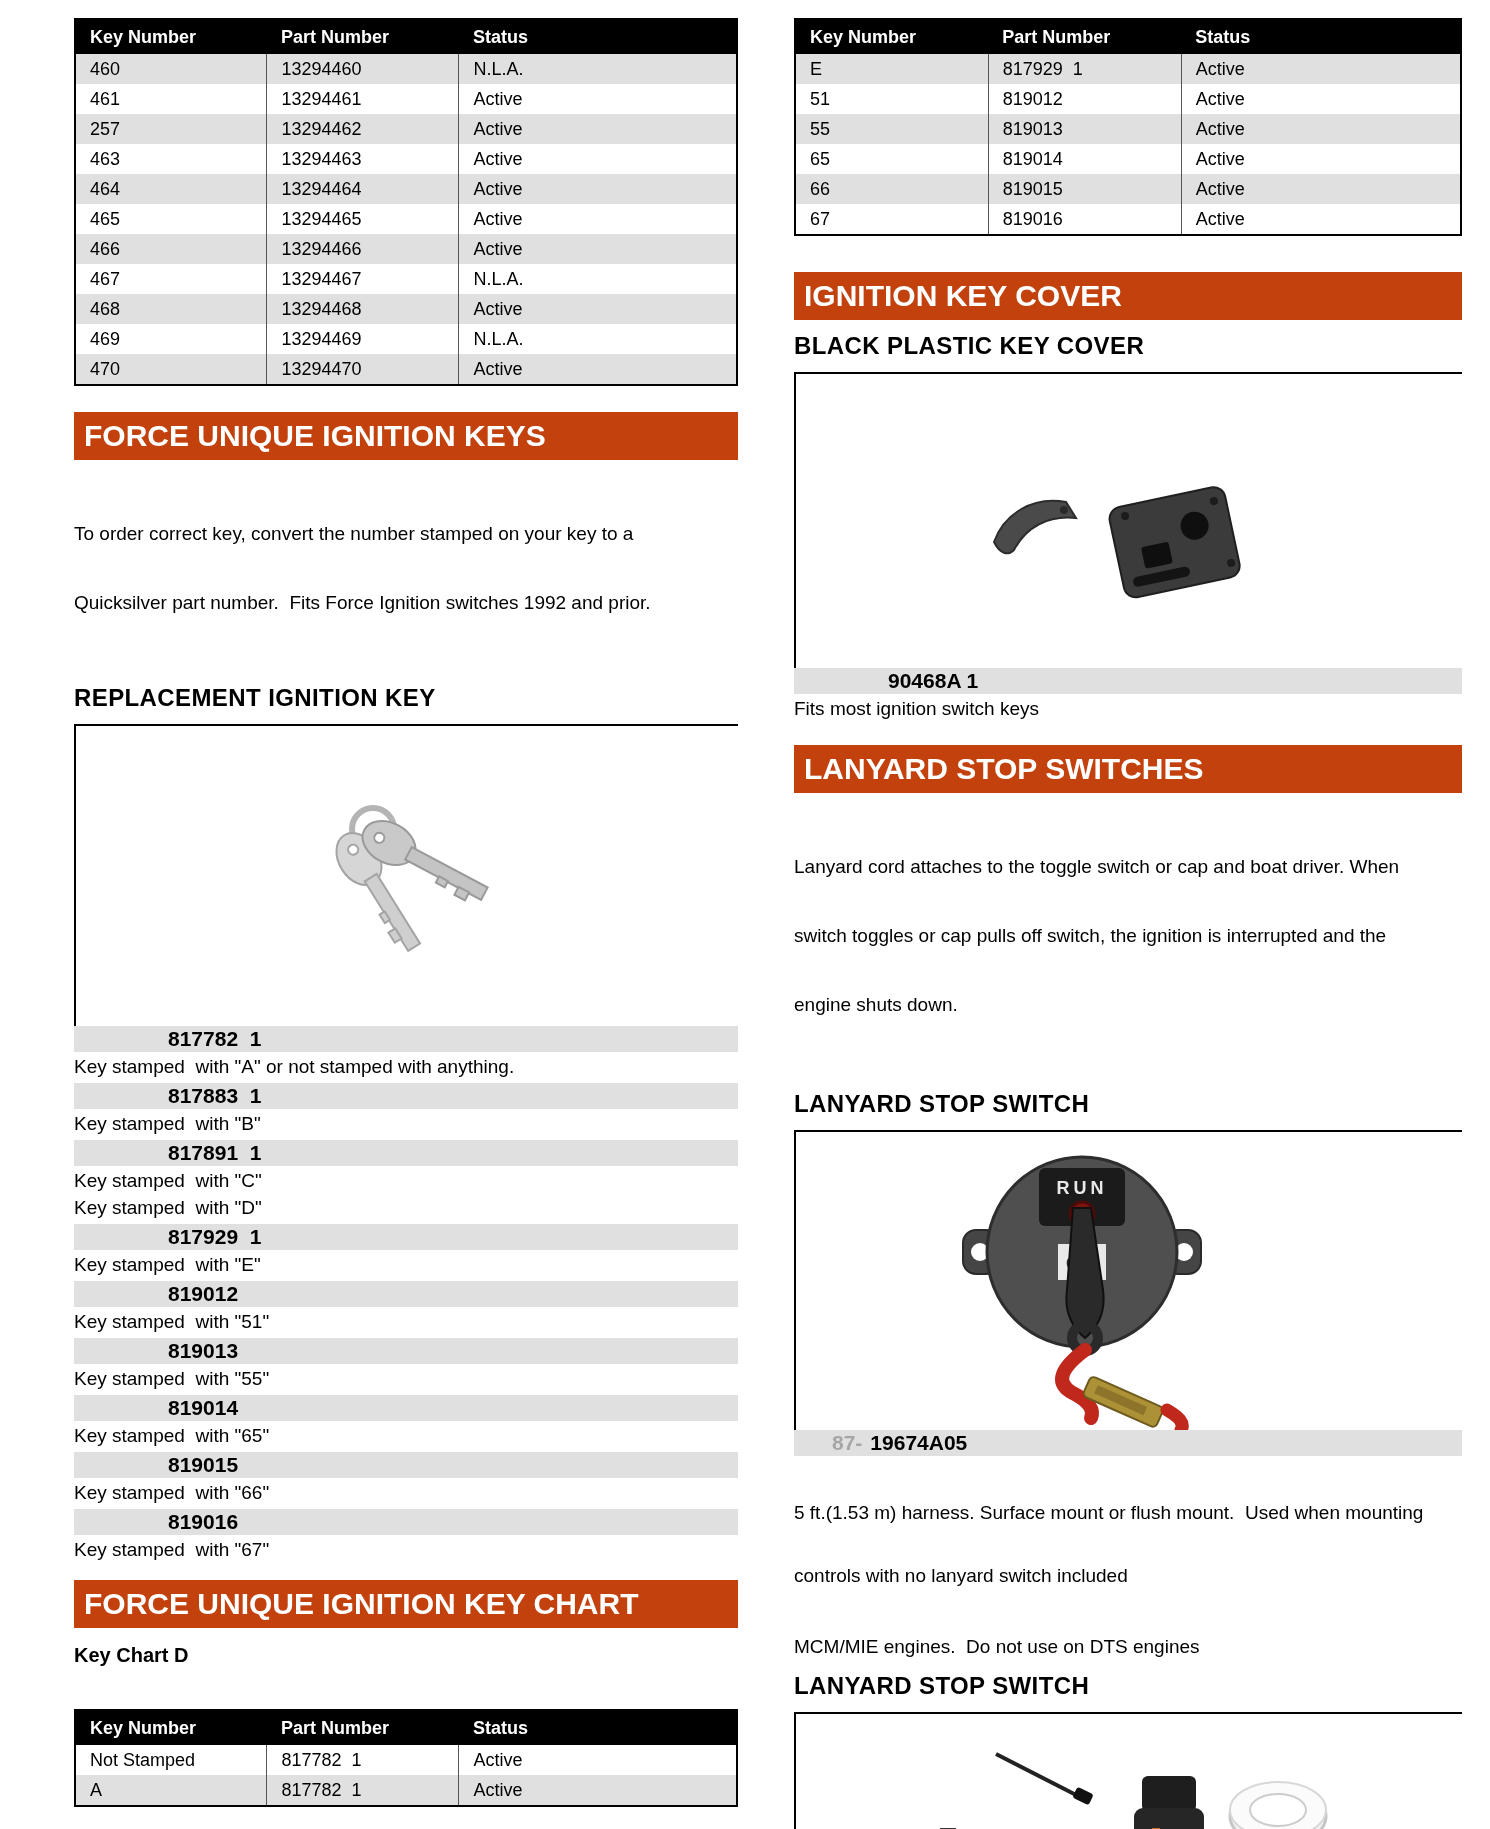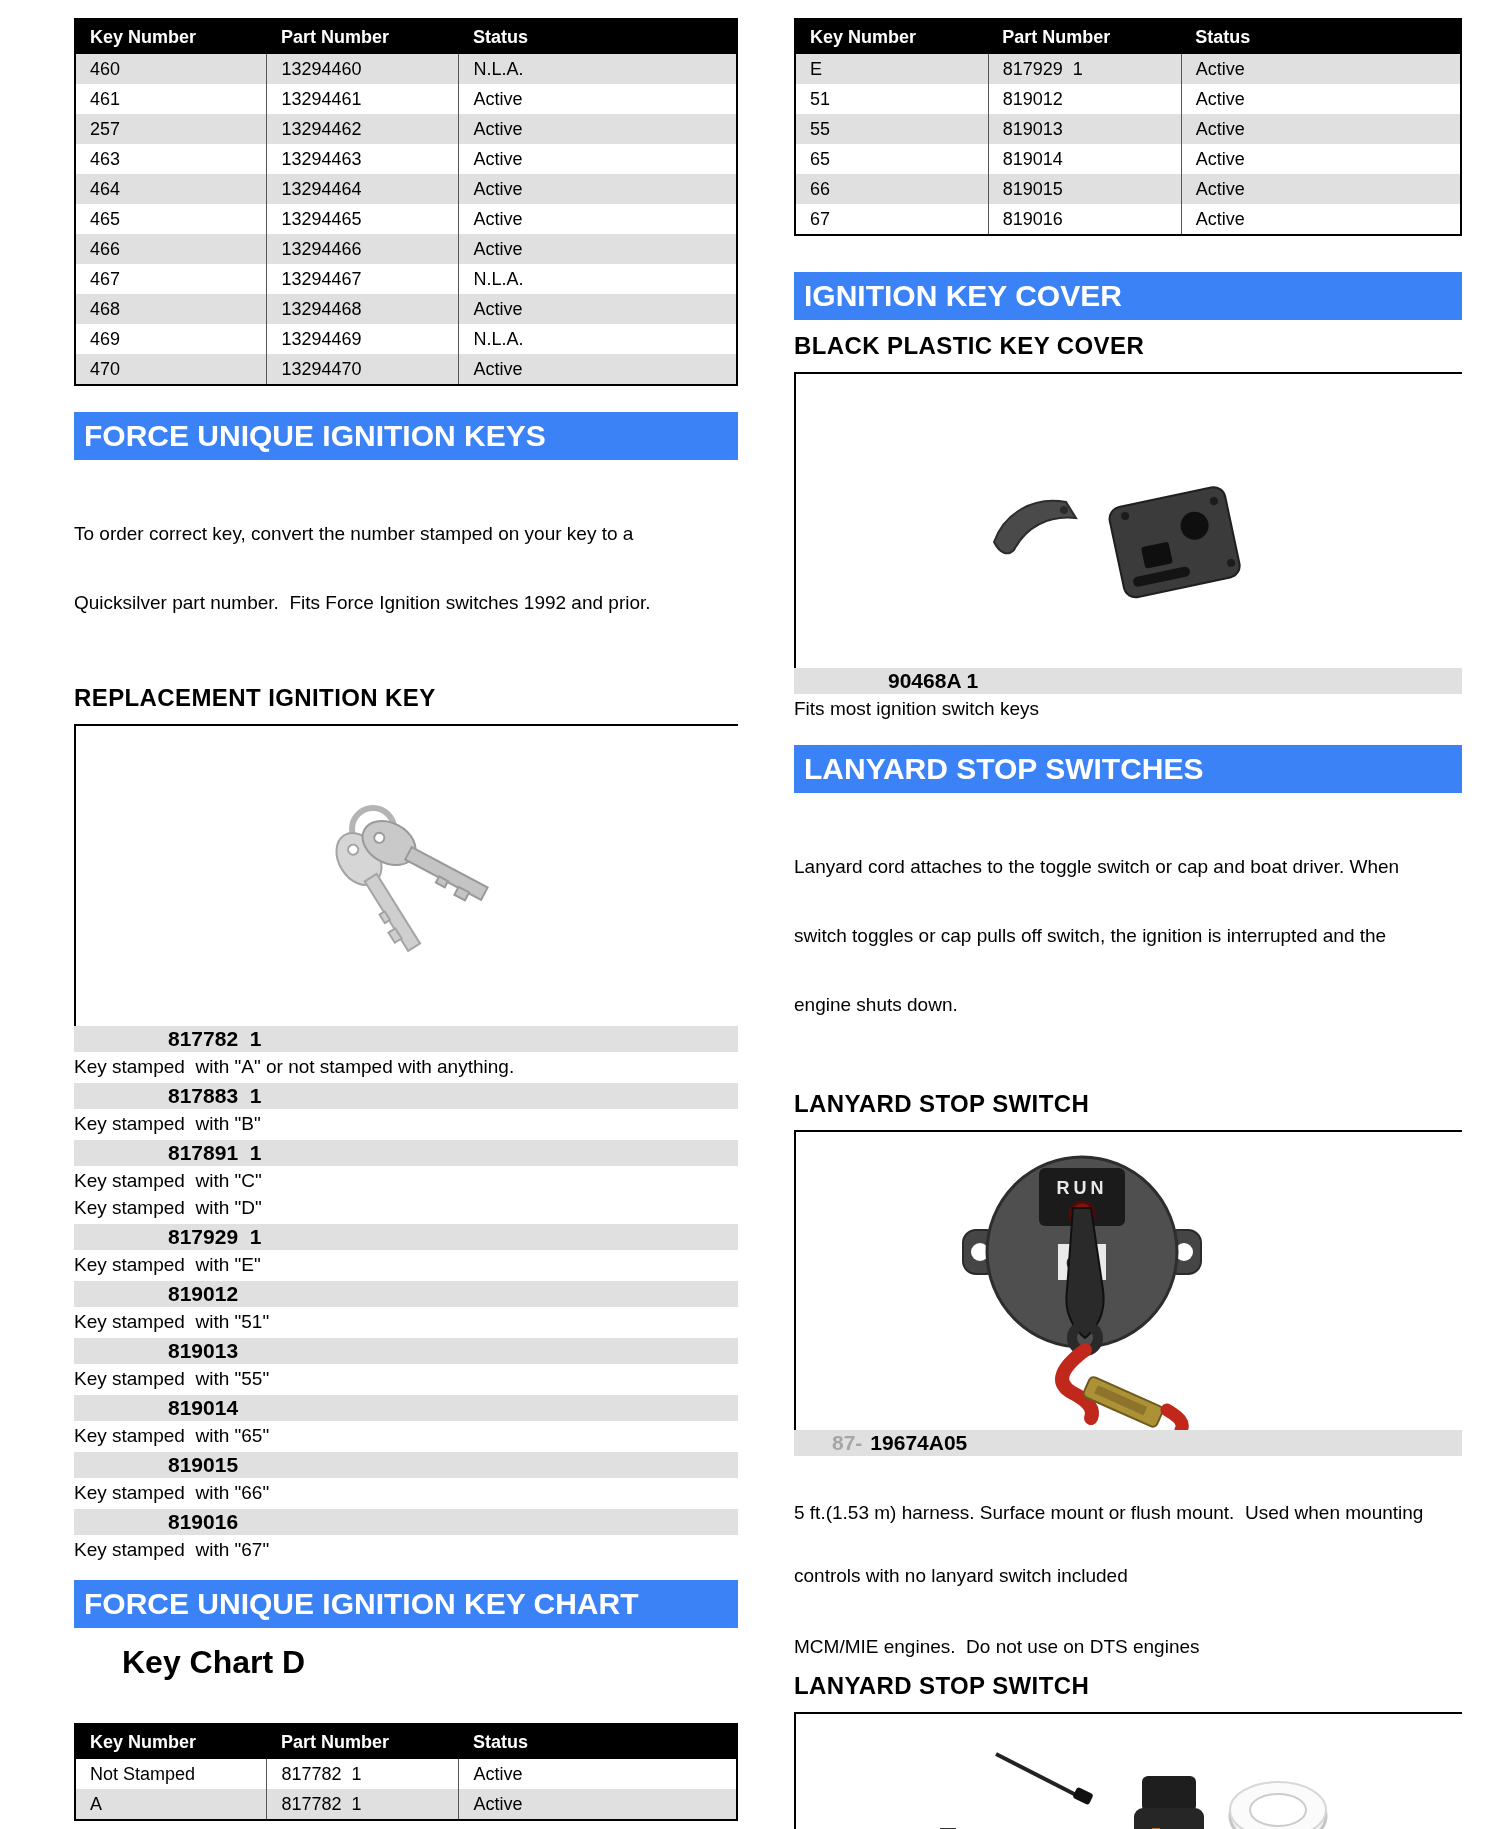"IGNITION KEY COVER" .banner { background: #3b82f6 -> #c2410c }
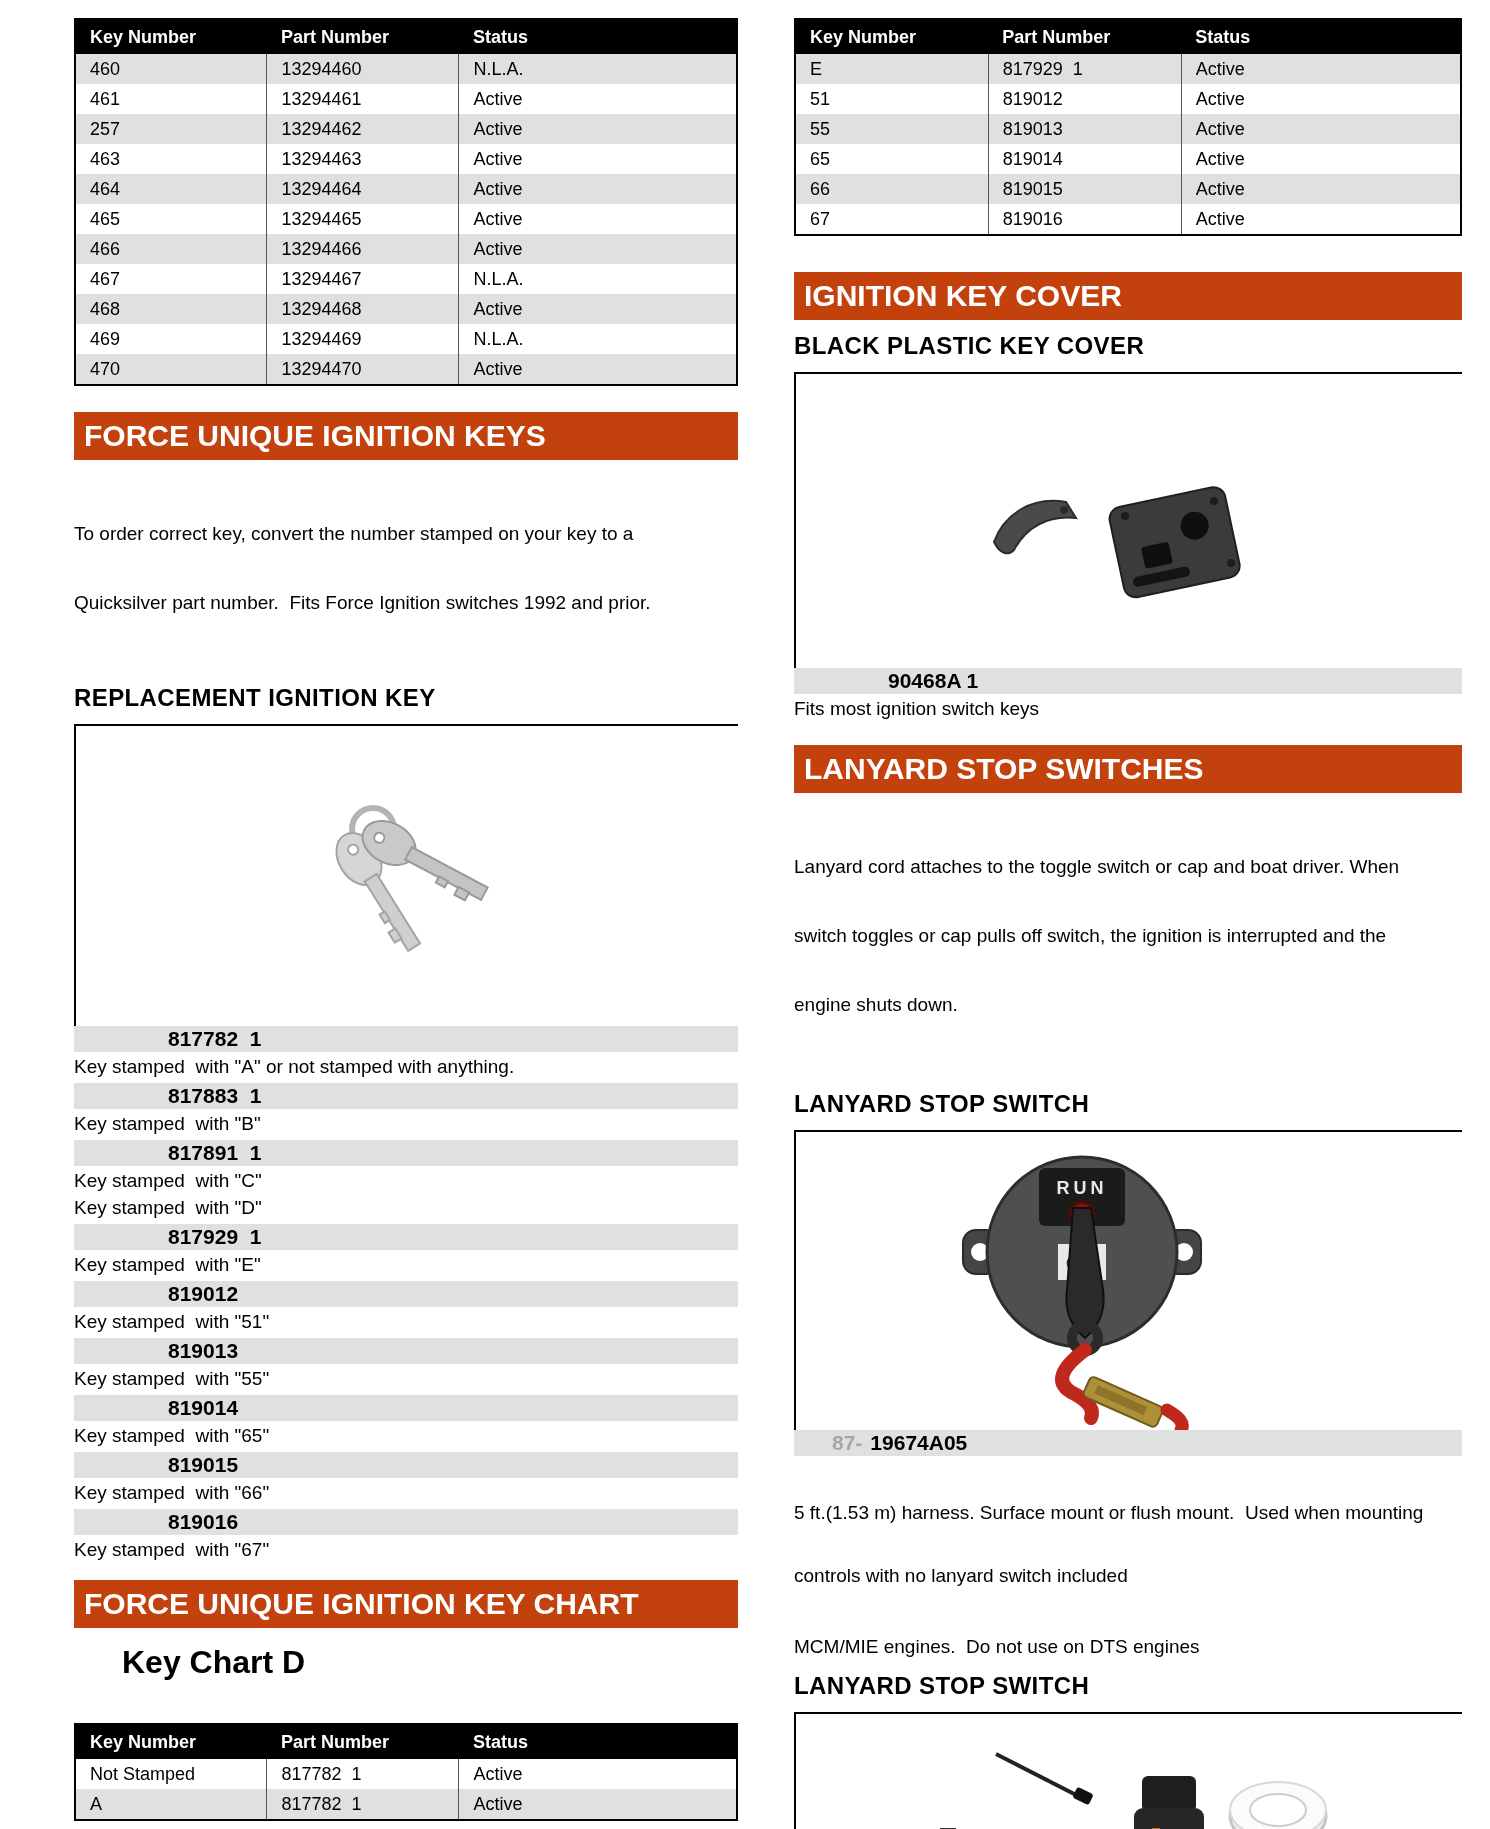"Key Chart D" .key-chart-label { font-size: 32px -> 20px; margin-left: 48px -> none }
